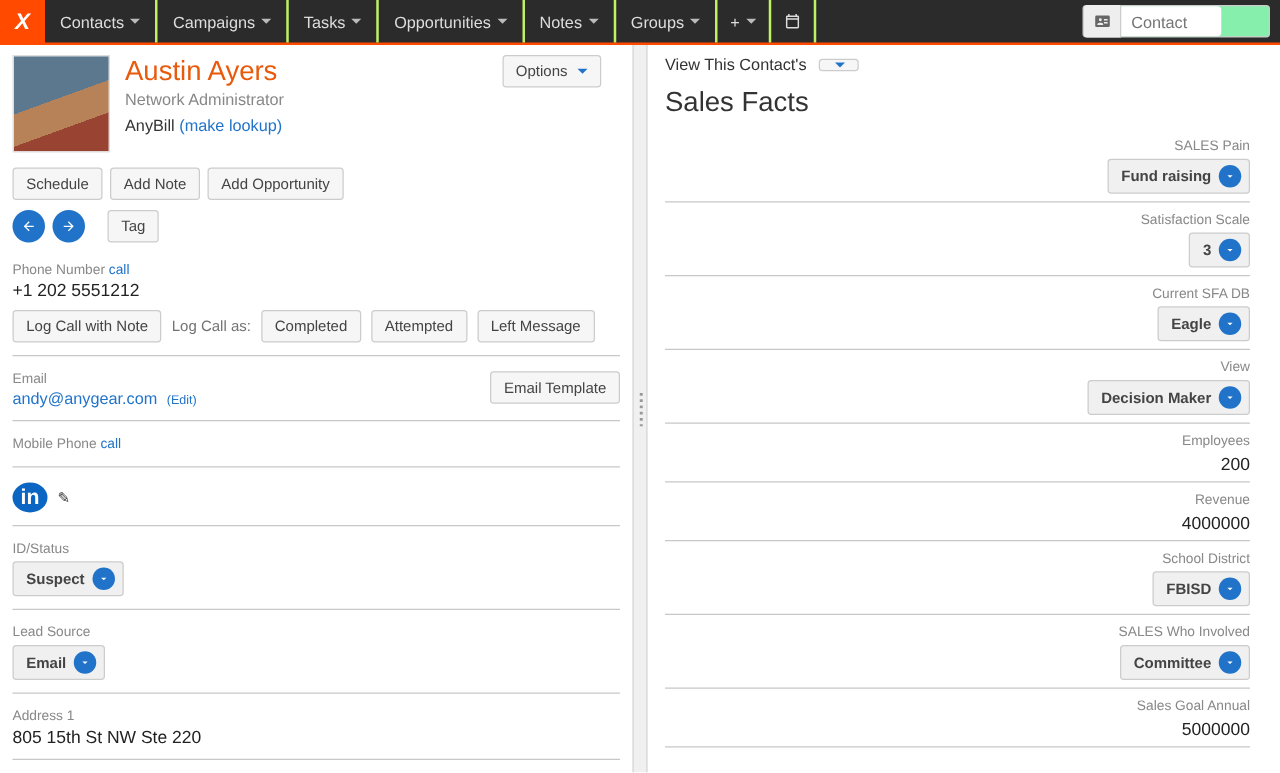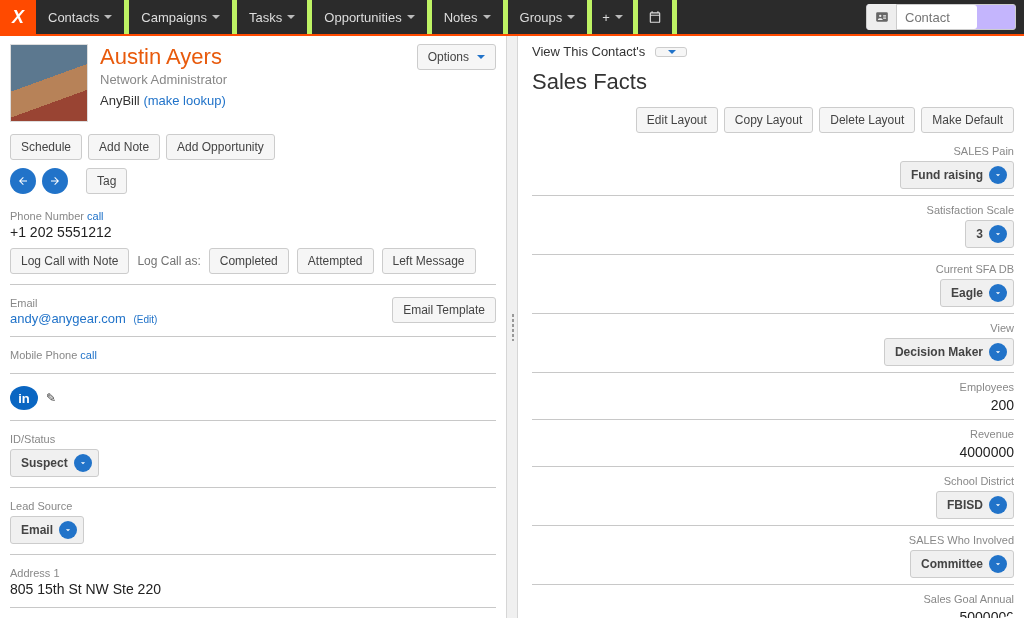"Contacts" .nav-item { border-right: 5px solid #bef264 -> 2px solid #bef264 }
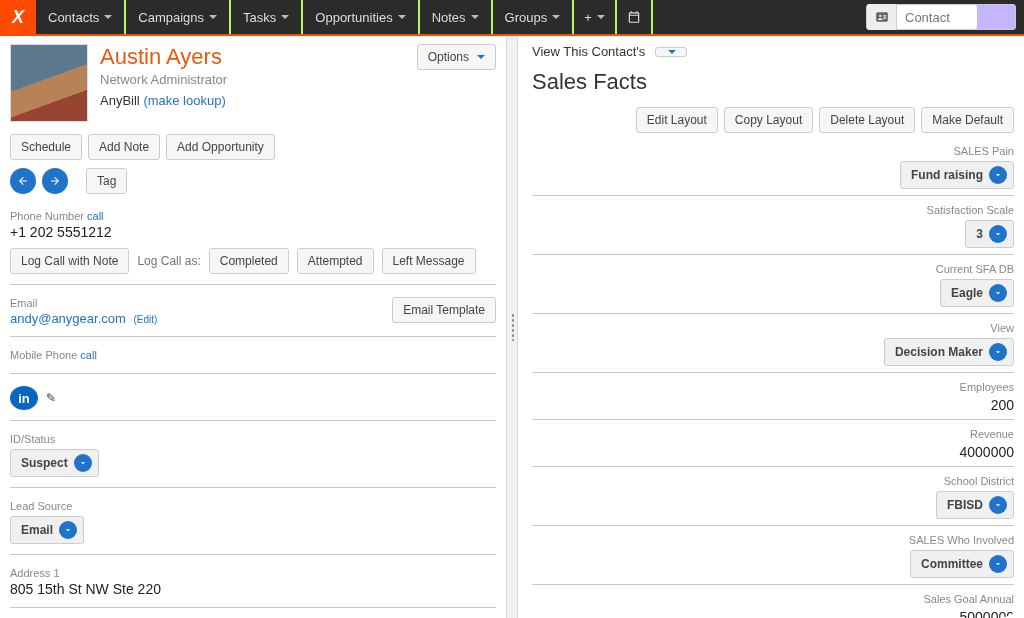"Contact" .search-wrap { background: #c4b5fd -> #86efac }
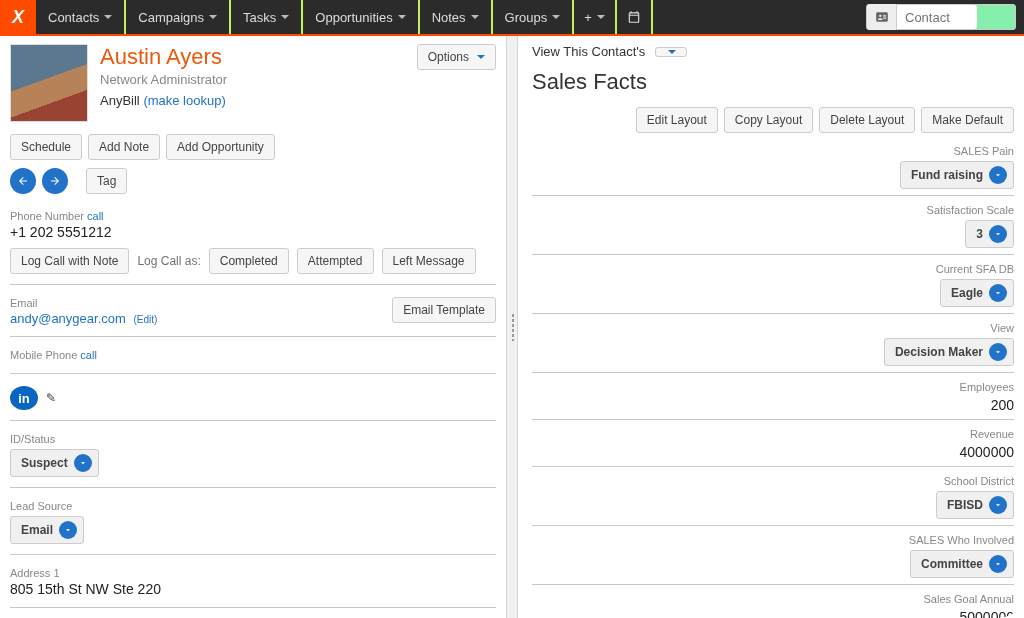"Options" .options { right: 0 -> 15px }
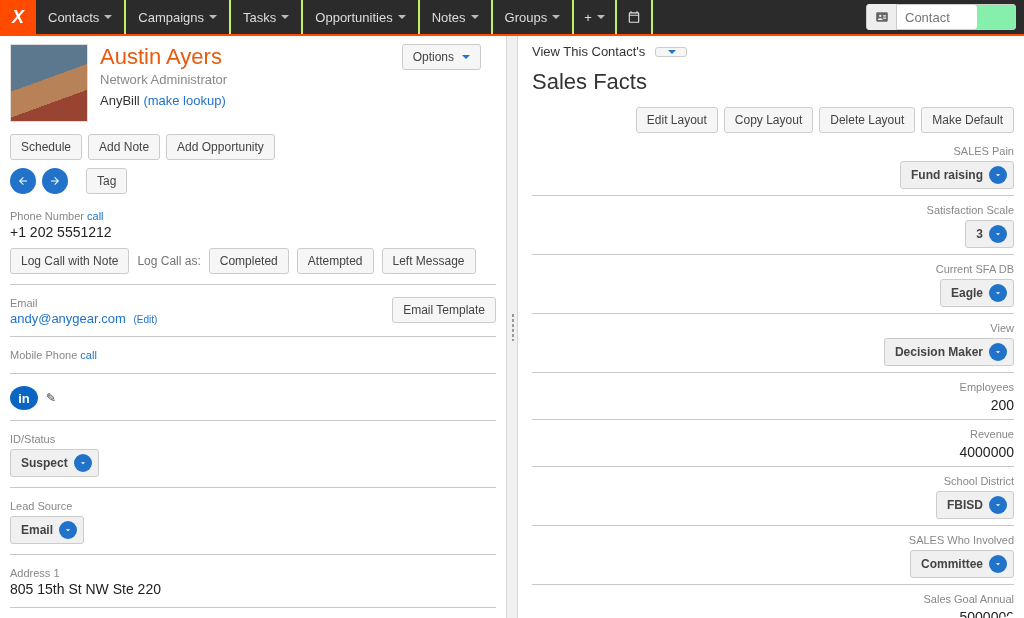"View This Contact's" .right { border-radius: 26px -> none; padding: 8px 10px 0 14px -> 8px 24px 0 14px }
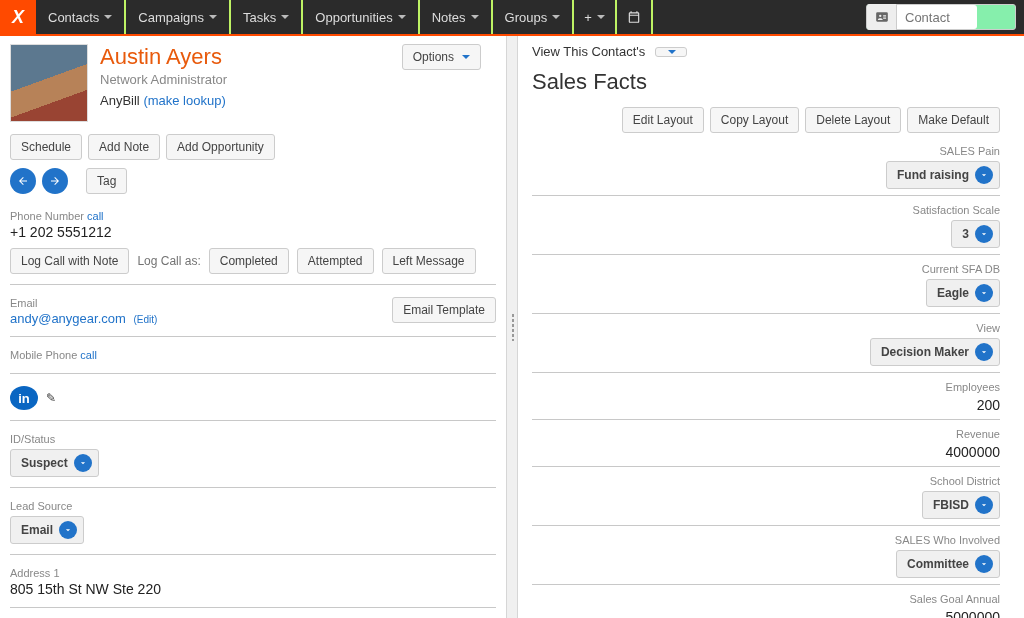"Edit Layout" div.layout-actions { html: <div> <div>Edit Layout</div> <div>Copy Layout</div> <div>Delete Layout</div> <div>Make Default</div> </div> -> none }
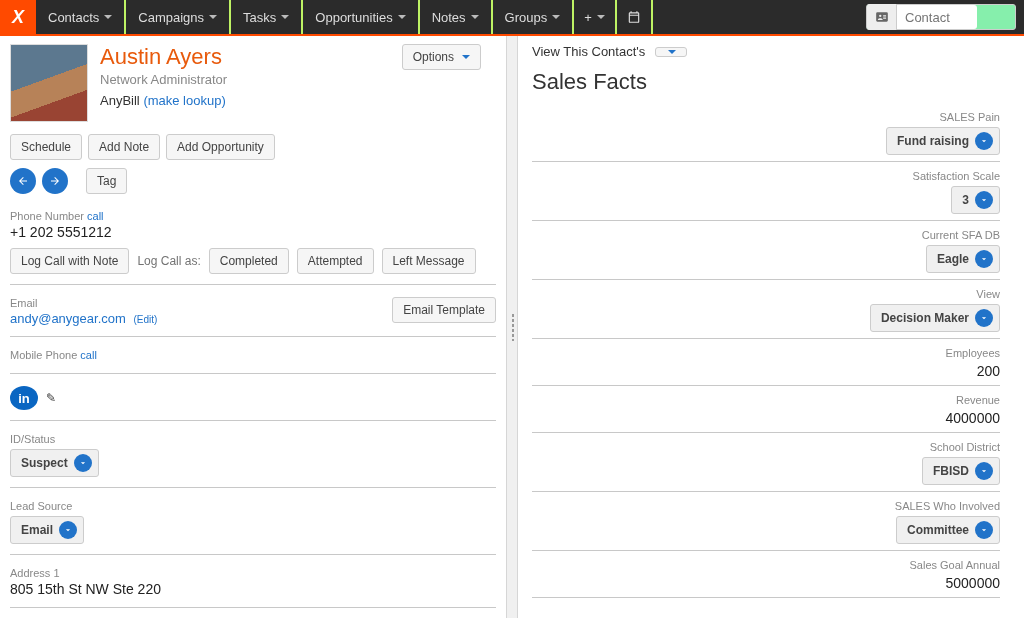"in" .li-icon { font-size: 13px -> 17px }
